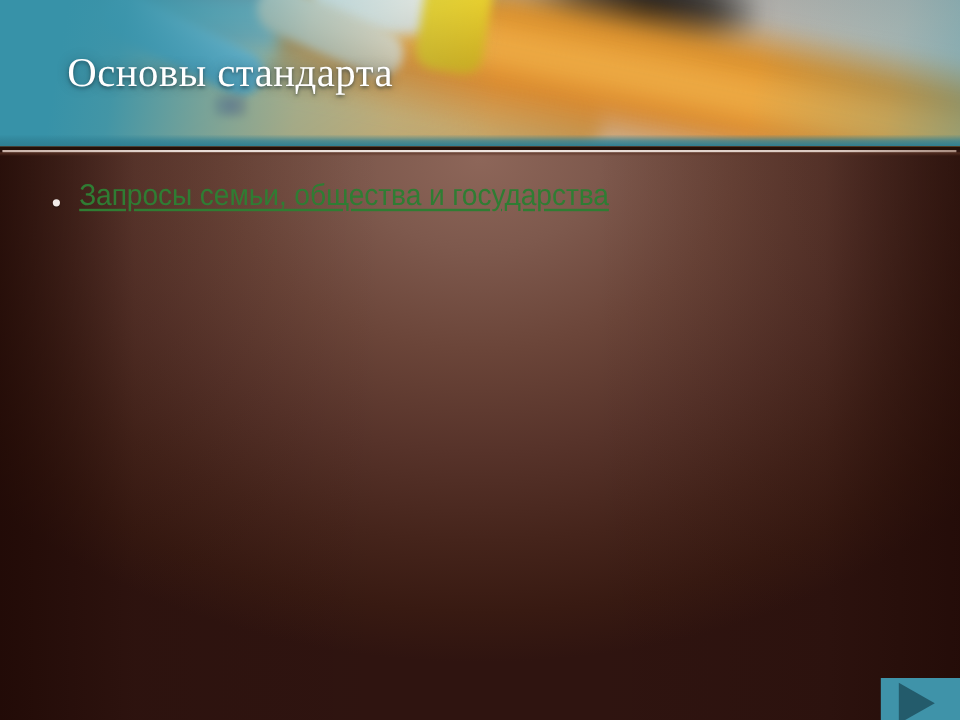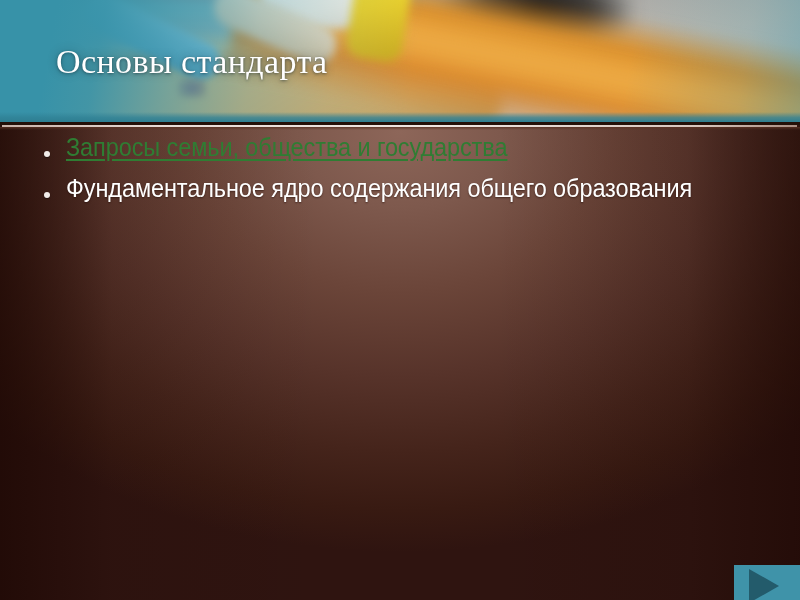"Запросы семьи, общества и государства" .content { top: 132px -> 148px }
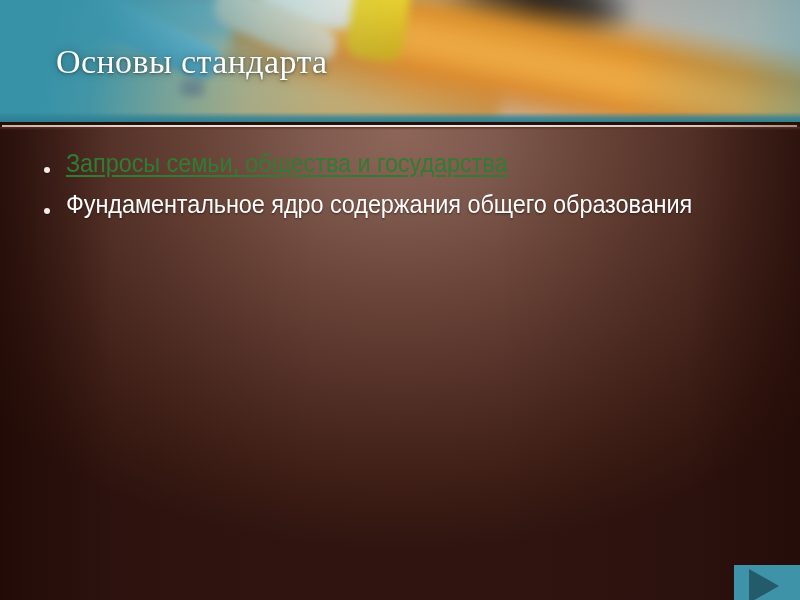"Фундаментальное ядро содержания общего" div.bullet-row { html: <div> <span><span></span></span> <span>Фундаментальное ядро содержания общего образования</span> </div> -> none }
